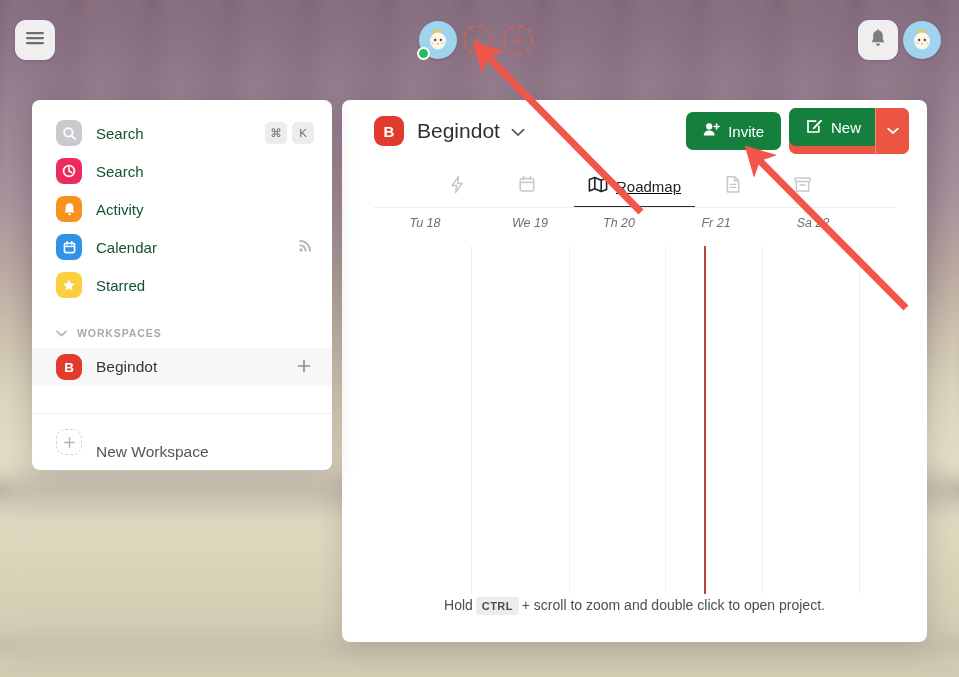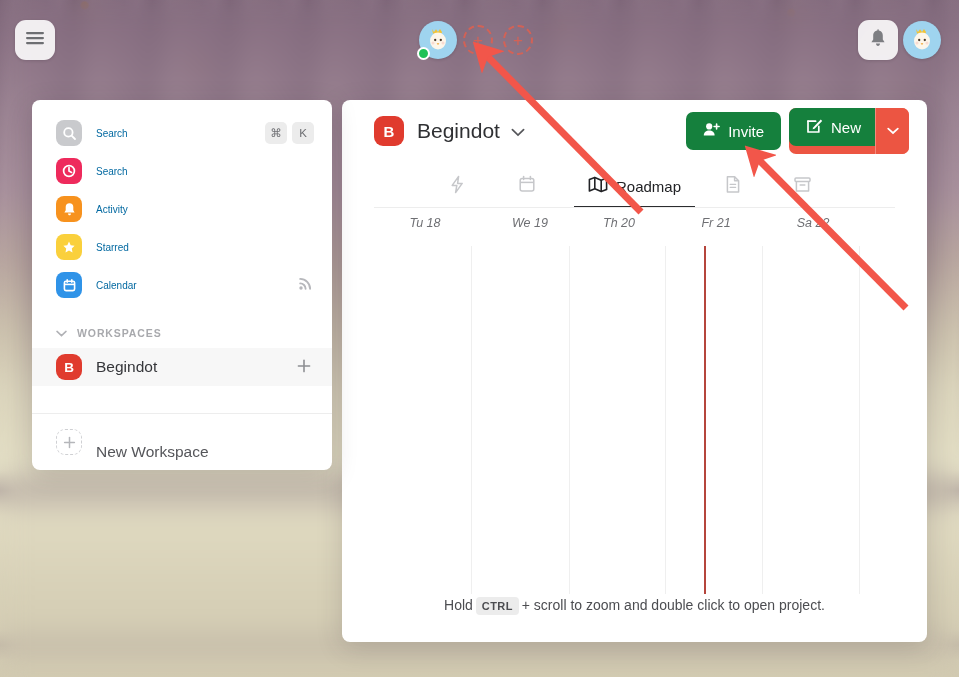"Search" .nav-label { color: #0369a1 -> #14532d; font-size: 10px -> 15px }
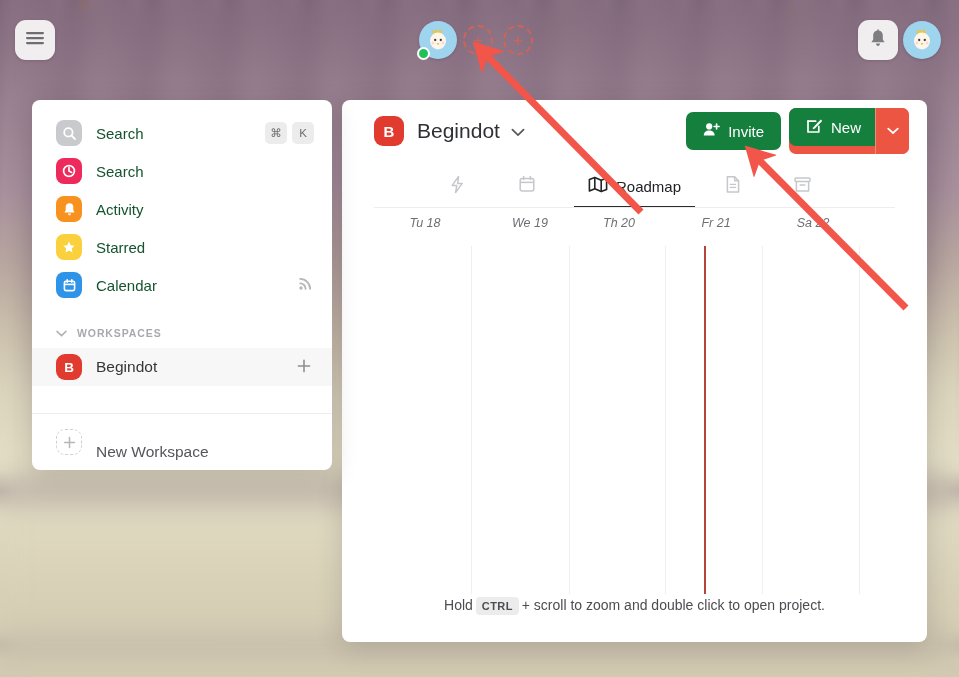"Roadmap" #tabs-inner { text-decoration: none -> underline }
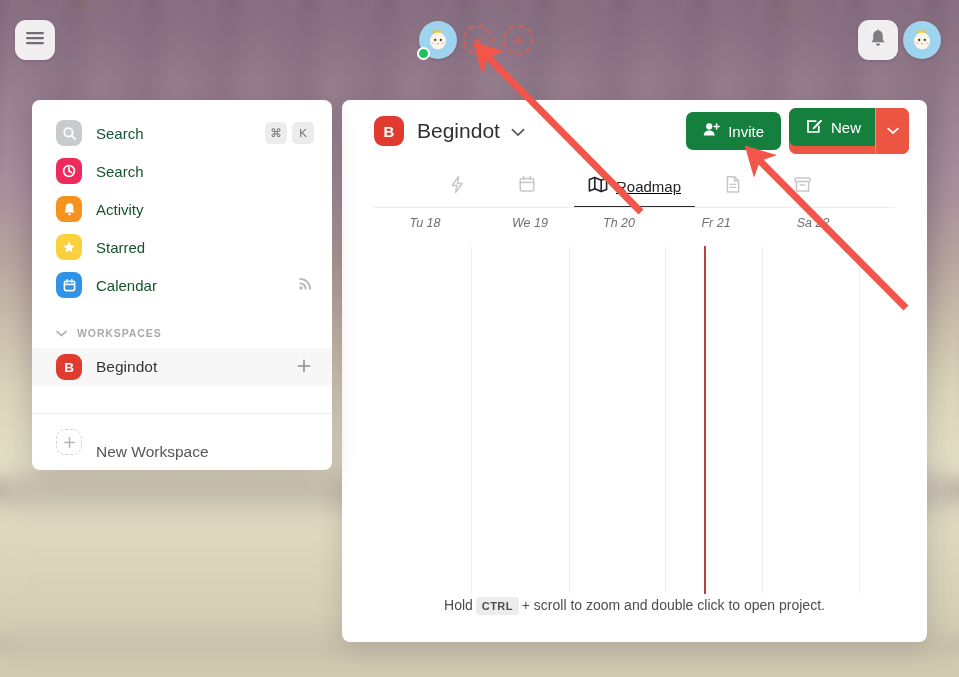"Starred" div.nav-row { order: before "Calendar" -> after "Calendar" }
